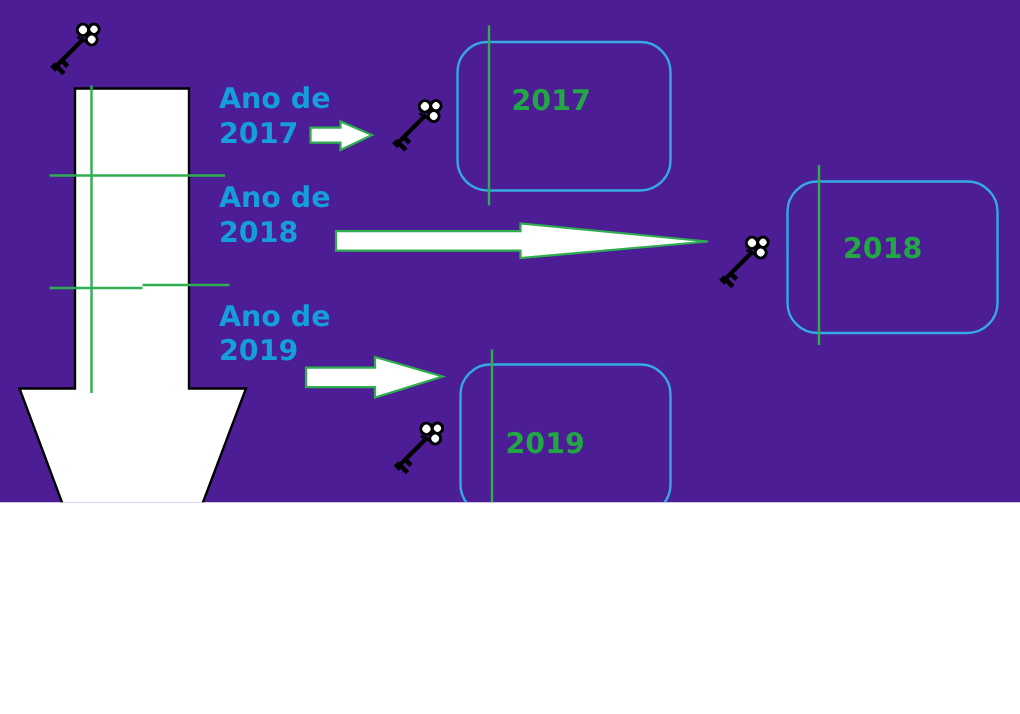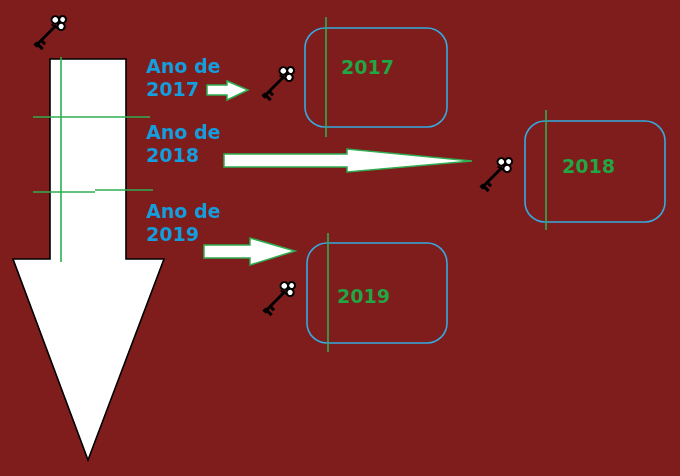"Ano de" .canvas { background: #7f1d1d -> #4c1d95; height: 476px -> 335px }
